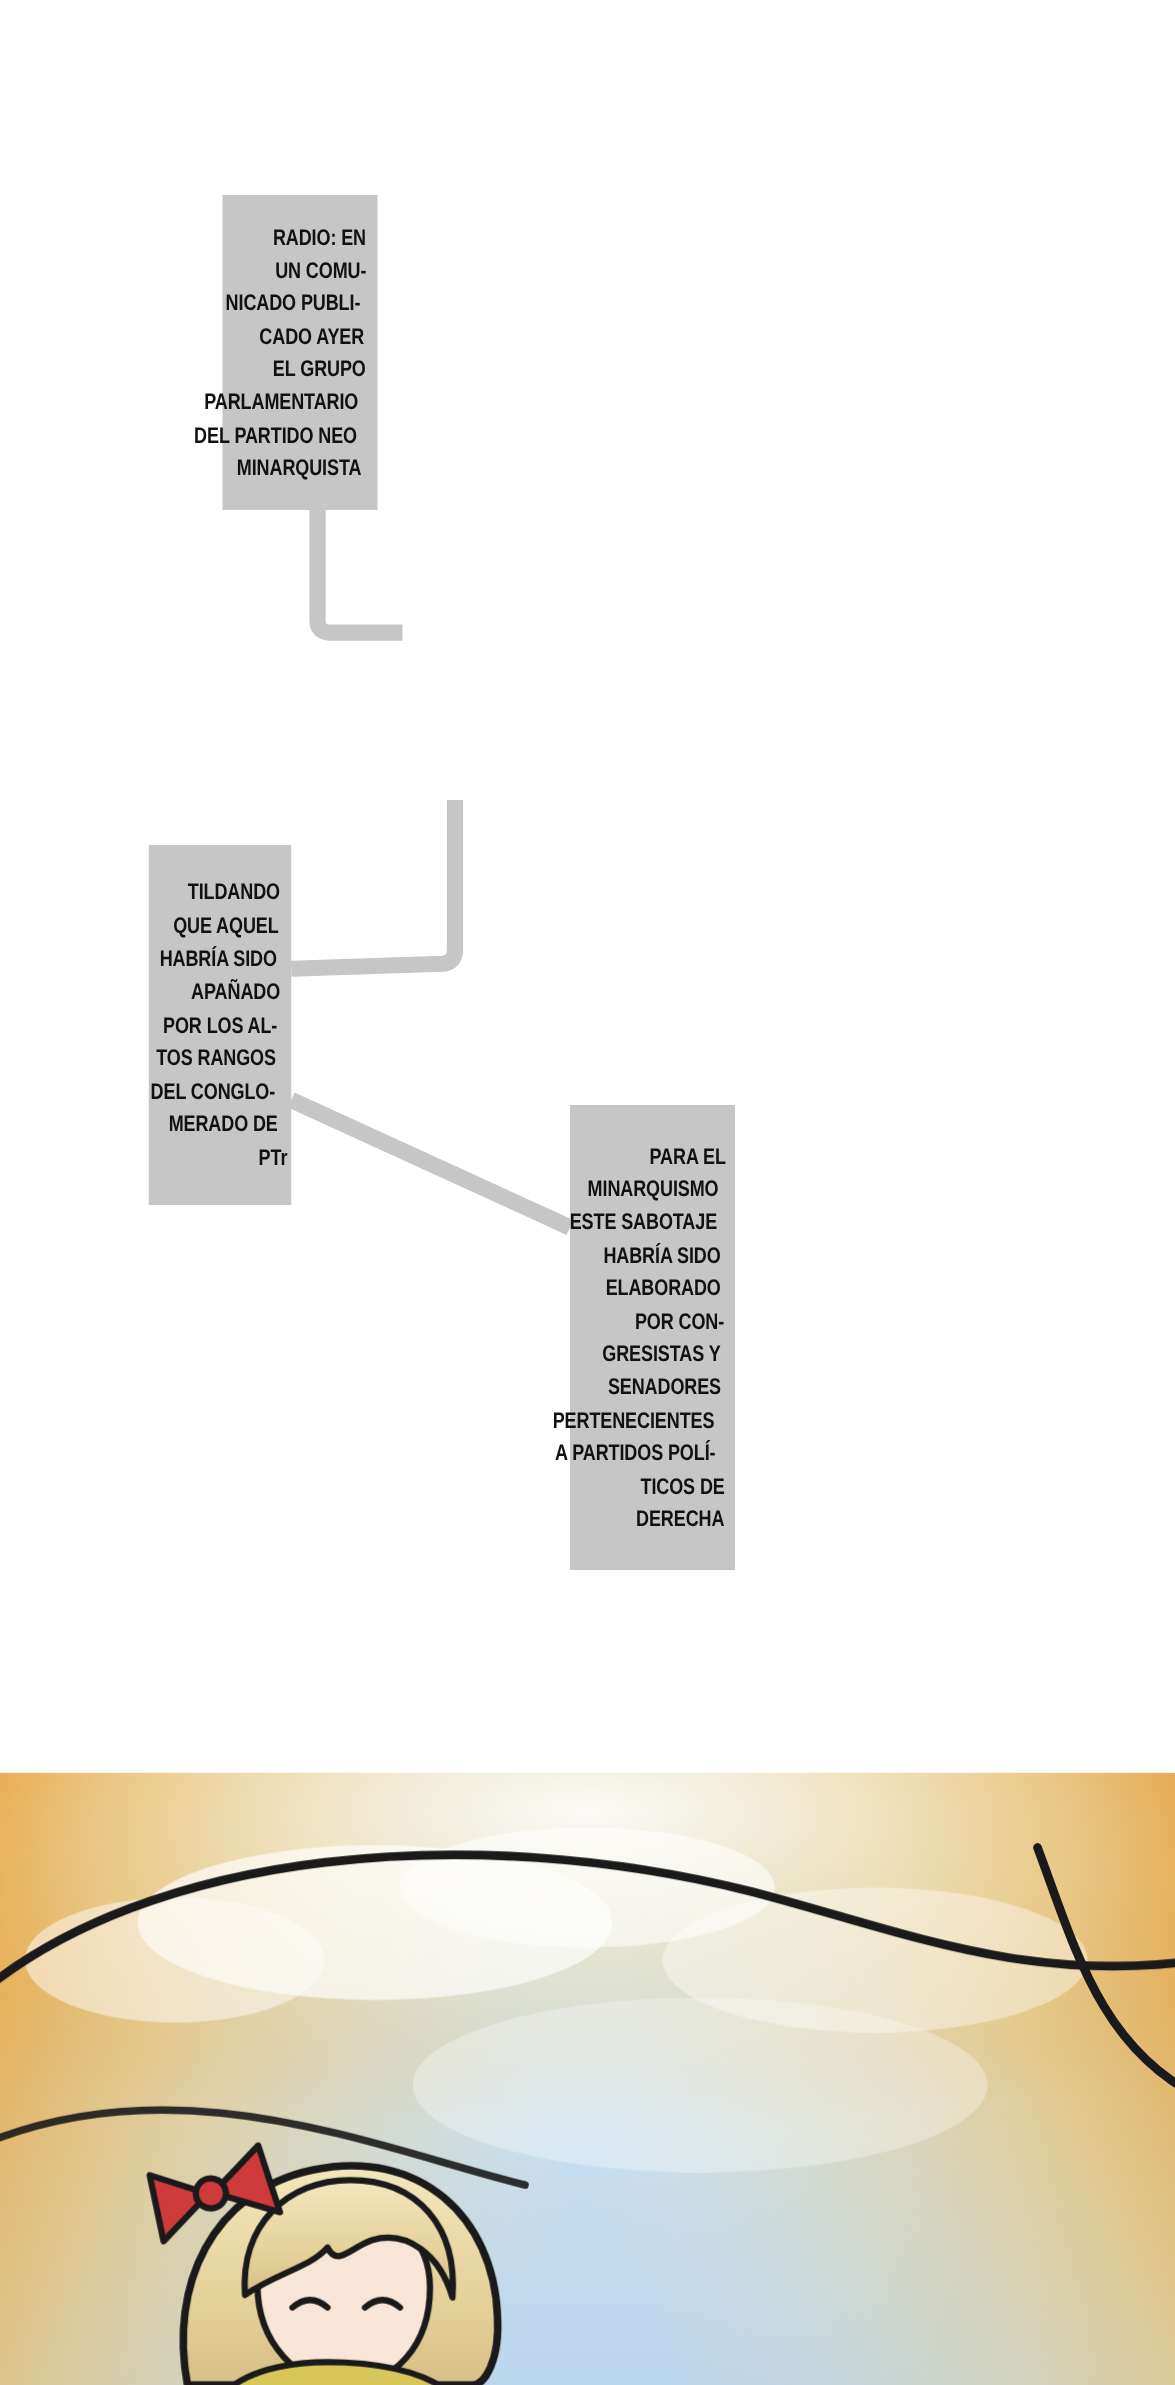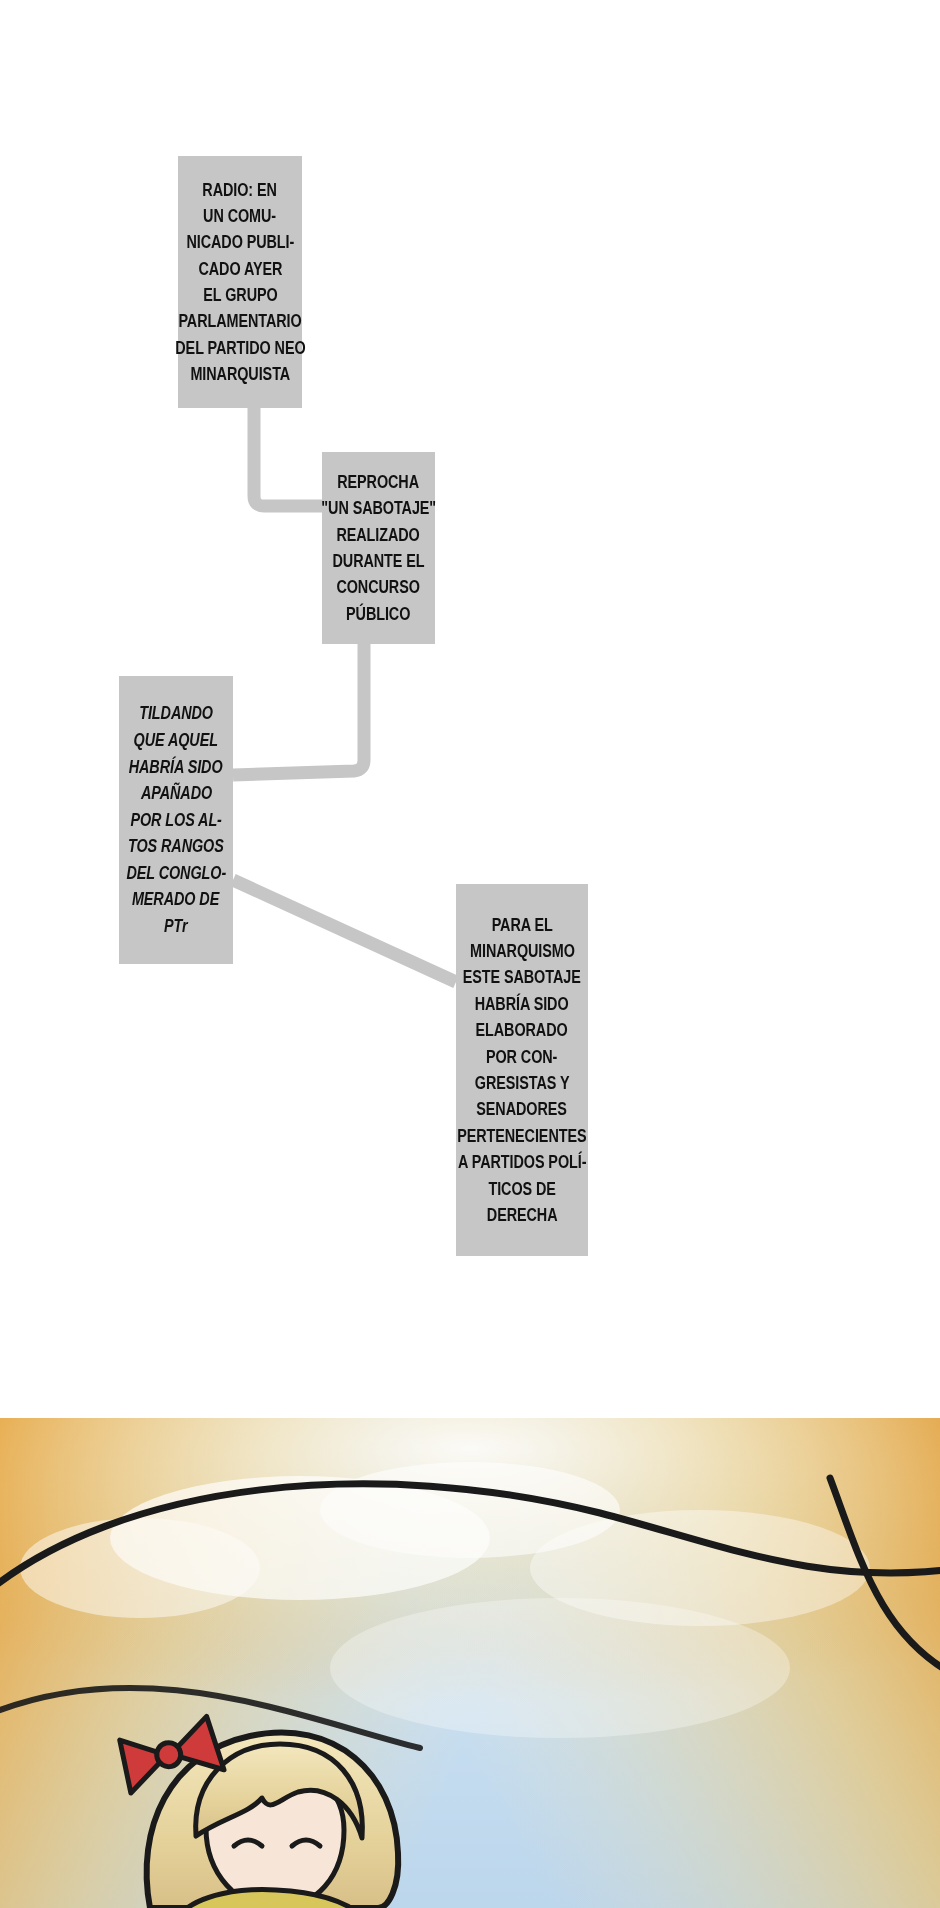"RADIO: EN" .narration-box { align-items: center -> flex-end }
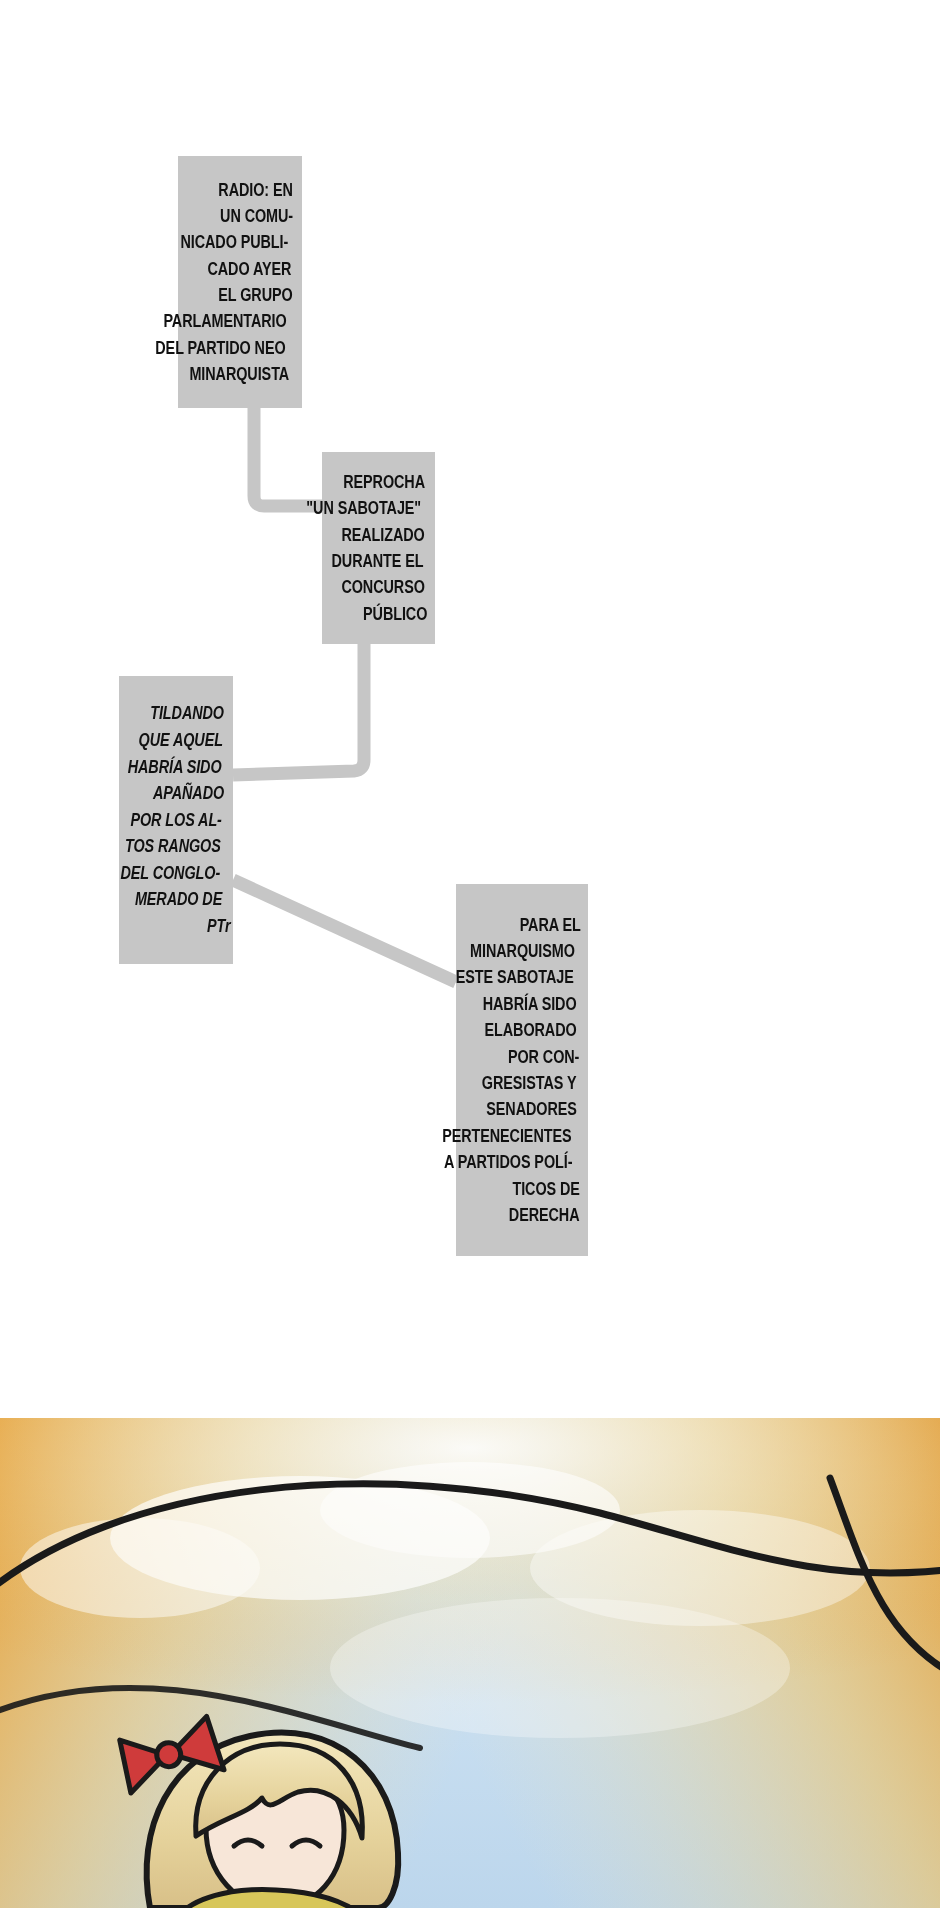"REPROCHA" div.narration-box { html: <div> <span>REPROCHA</span> <span>"UN SABOTAJE"</span> <span>REALIZADO</span> <span>DURANTE EL</span> <span>CONCURSO</span> <span>PÚBLICO</span> </div> -> none }
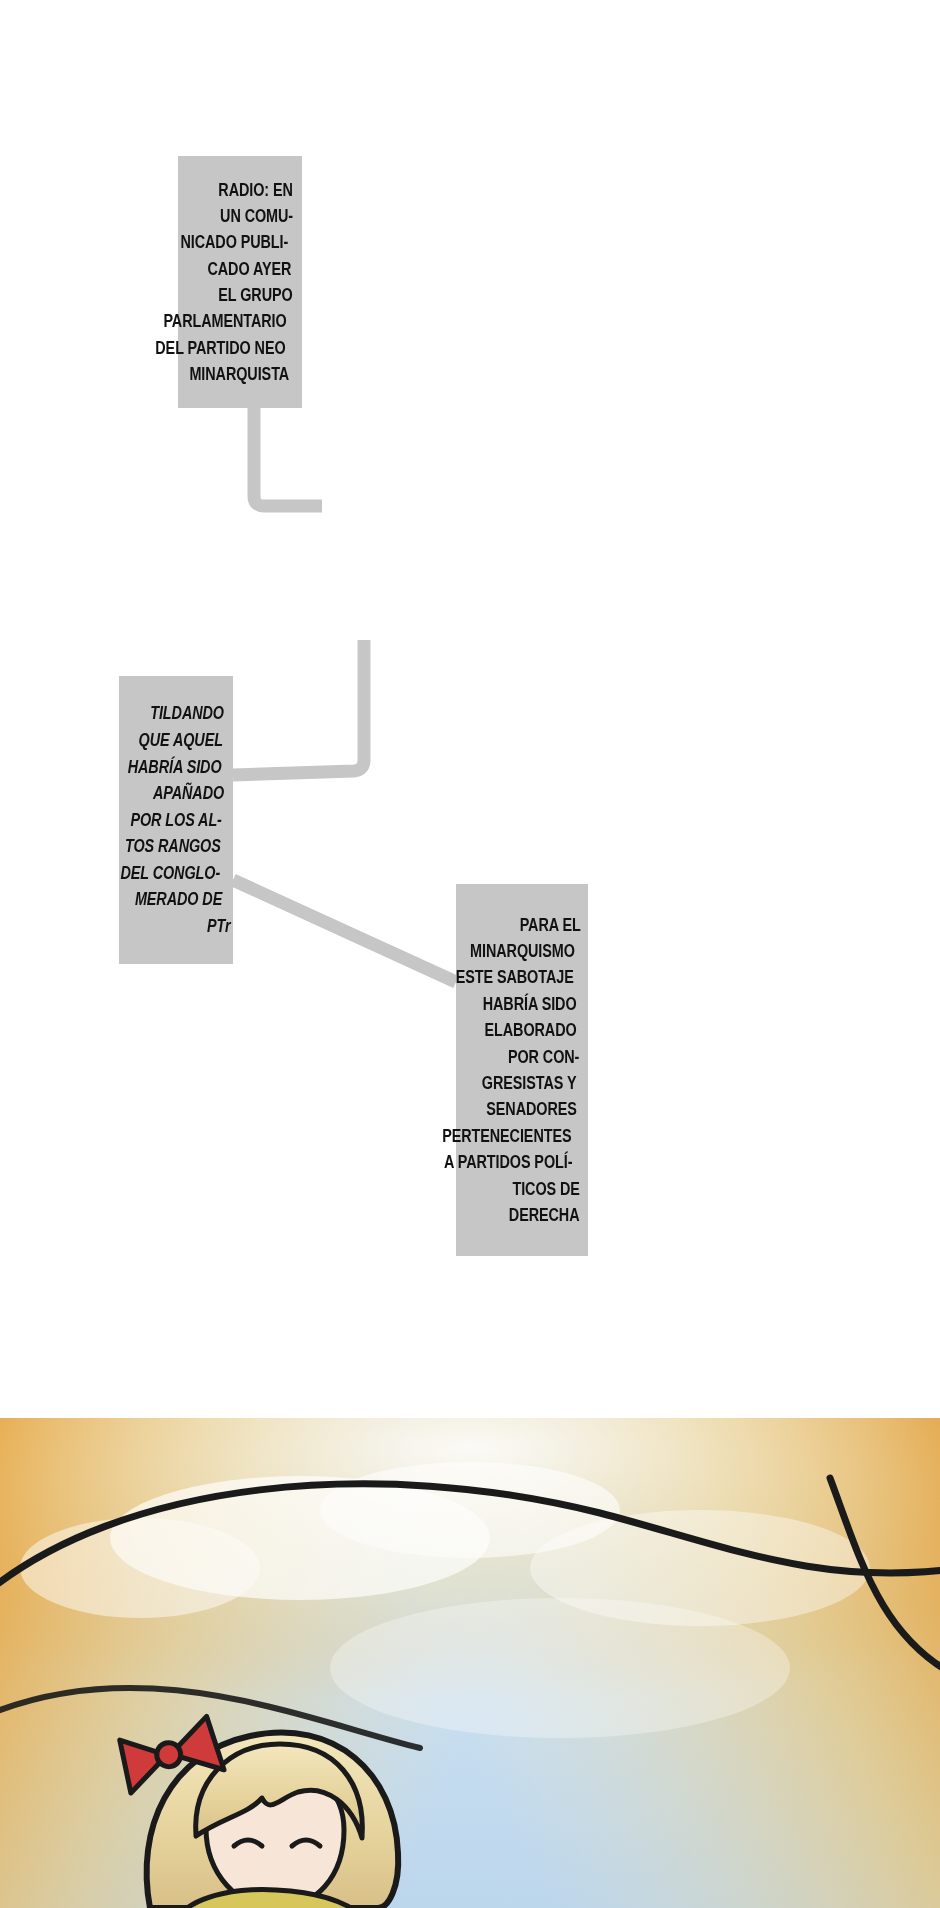"TILDANDO" #box-3 { font-style: italic -> none }
